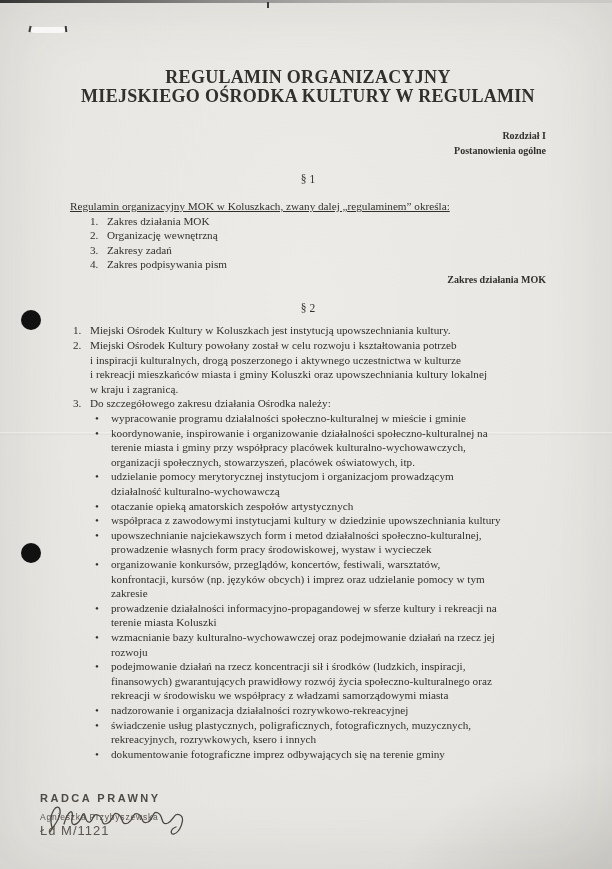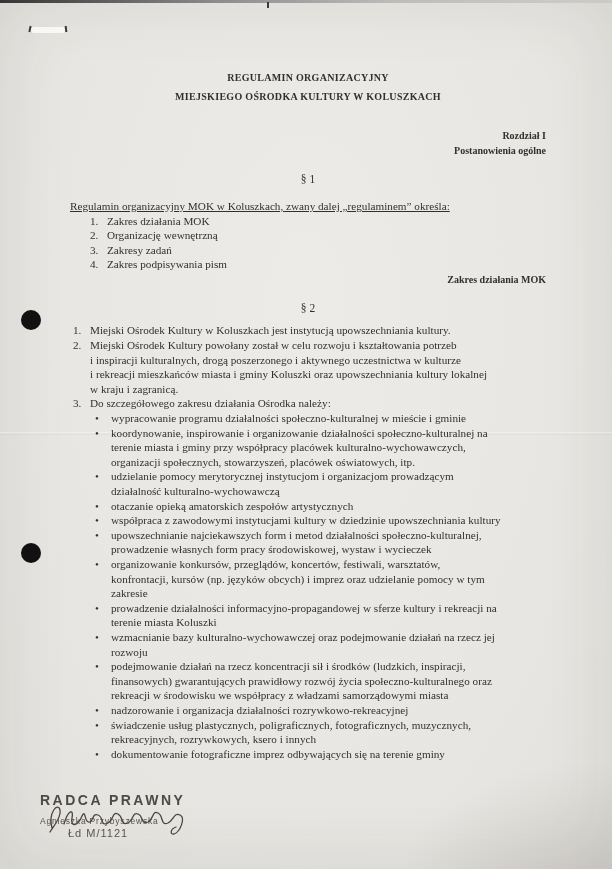"REGULAMIN ORGANIZACYJNY" .title { font-size: 10px -> 18px }
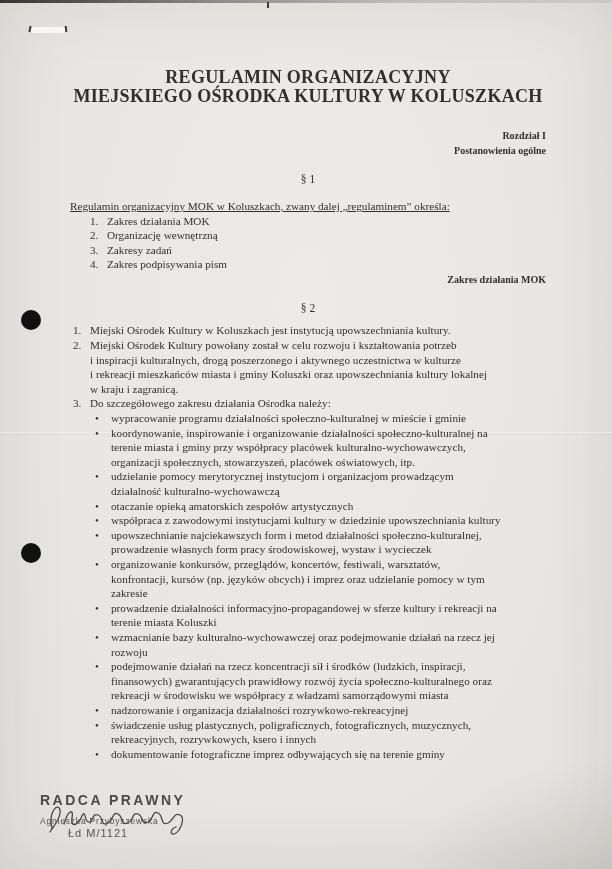"MIEJSKIEGO OŚRODKA KULTURY W KOLUSZKACH" div { text: KOLUSZKACH -> REGULAMIN }
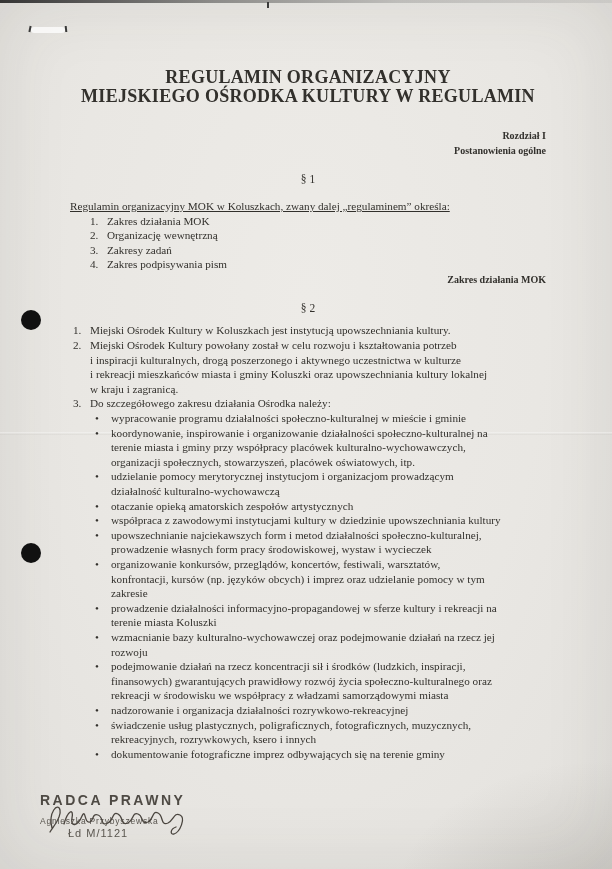"RADCA PRAWNY" .stamp .role { font-size: 14px -> 11px }
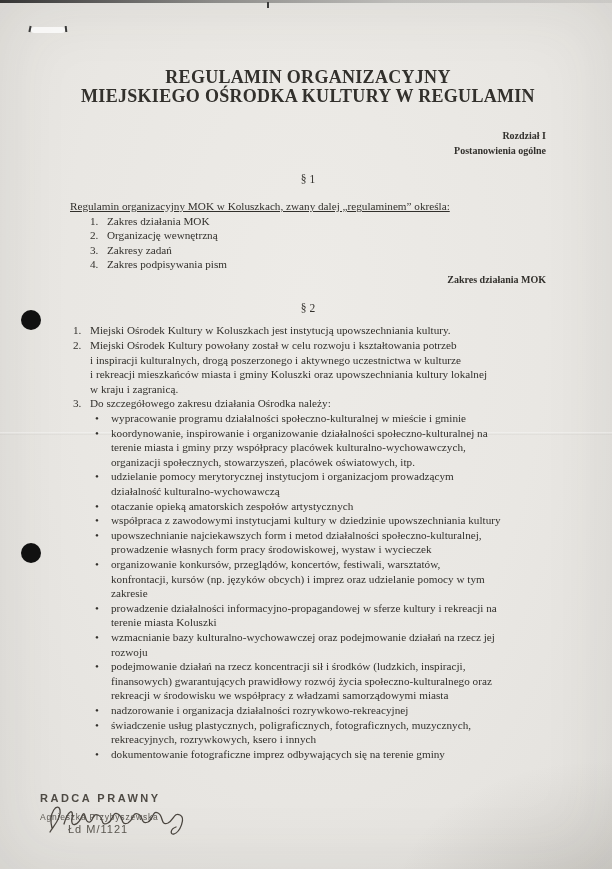"Łd M/1121" .stamp .regno { font-size: 11px -> 13px; margin-left: 28px -> none }
